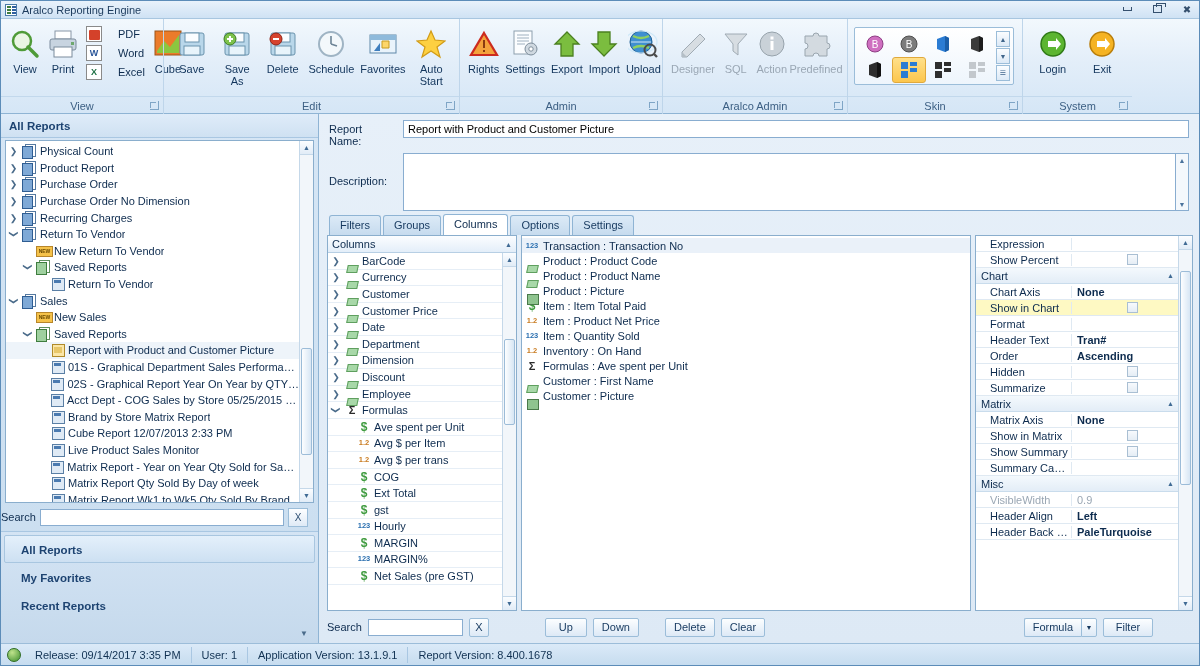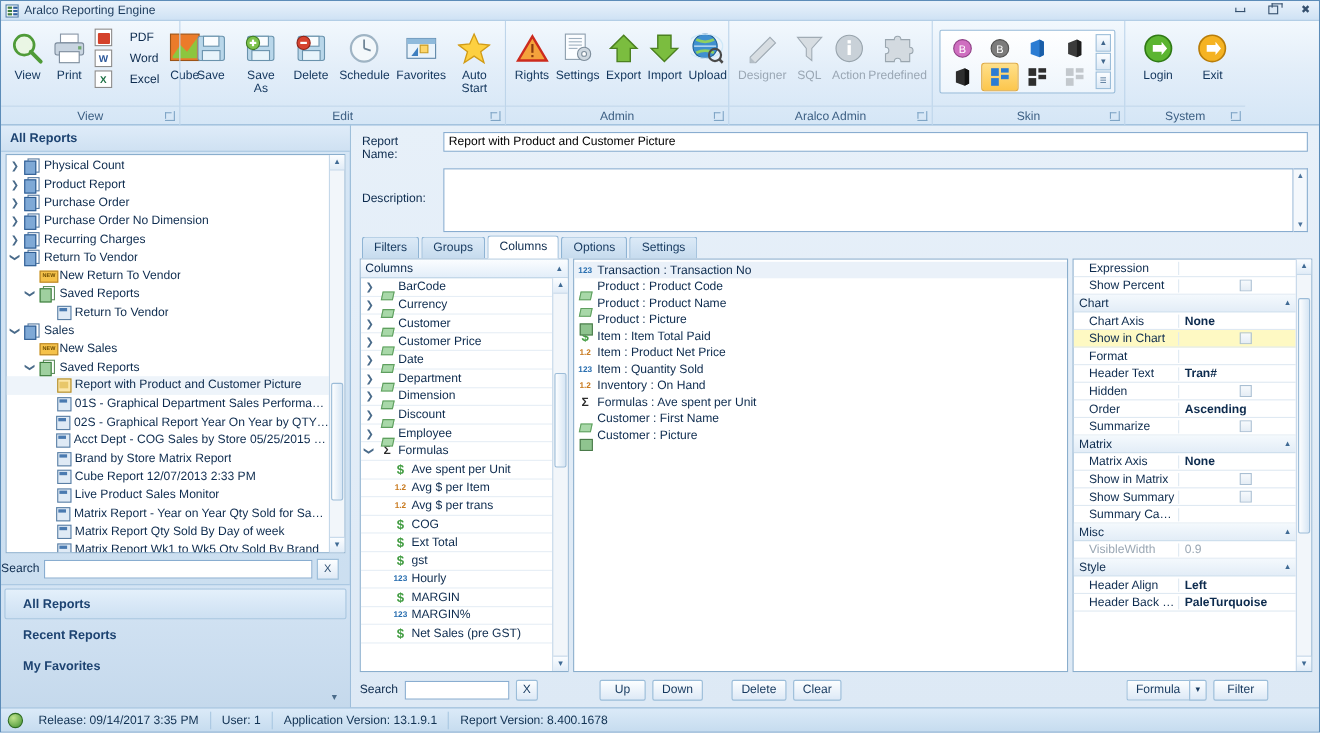"Hidden" div.prowp { order: before "Order" -> after "Order" }
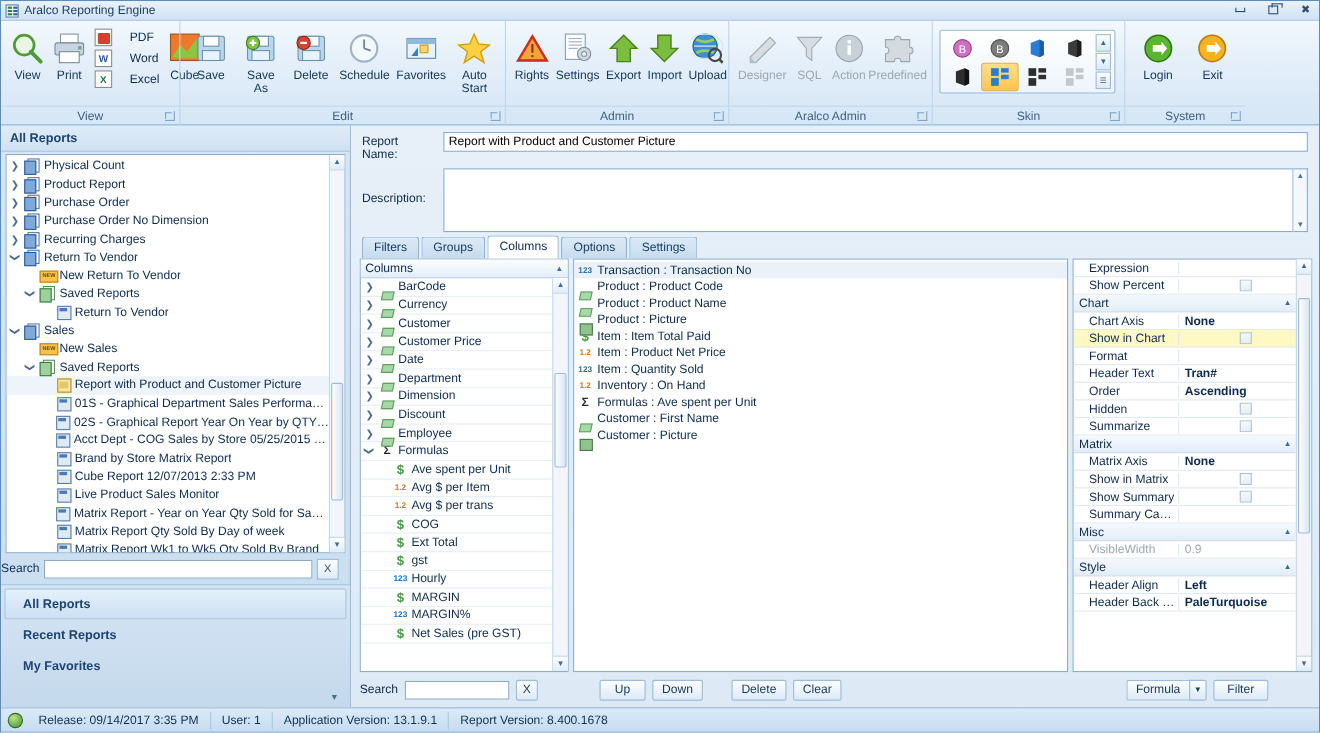"Style" div.pcat { html: <div> <span>Style</span> <span>▲</span> </div> -> none }
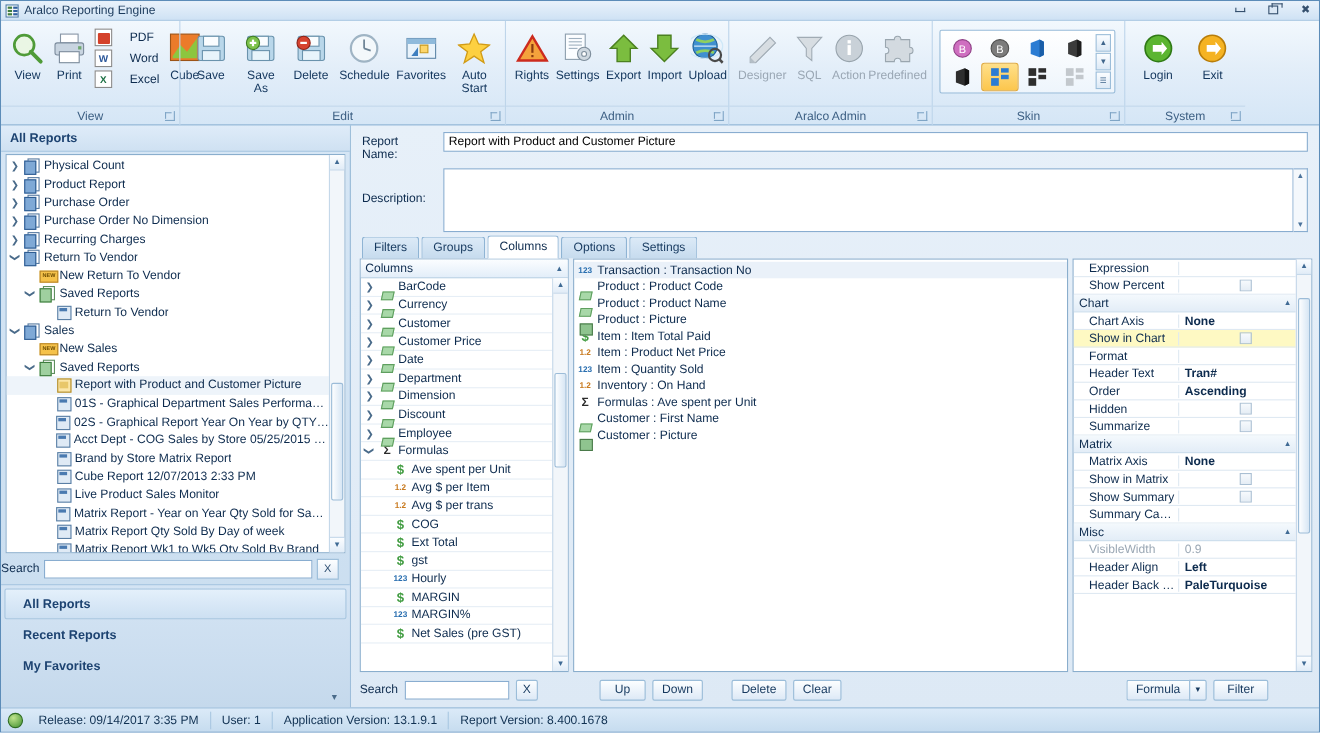"Recent Reports" div.navitem { order: before "My Favorites" -> after "My Favorites" }
